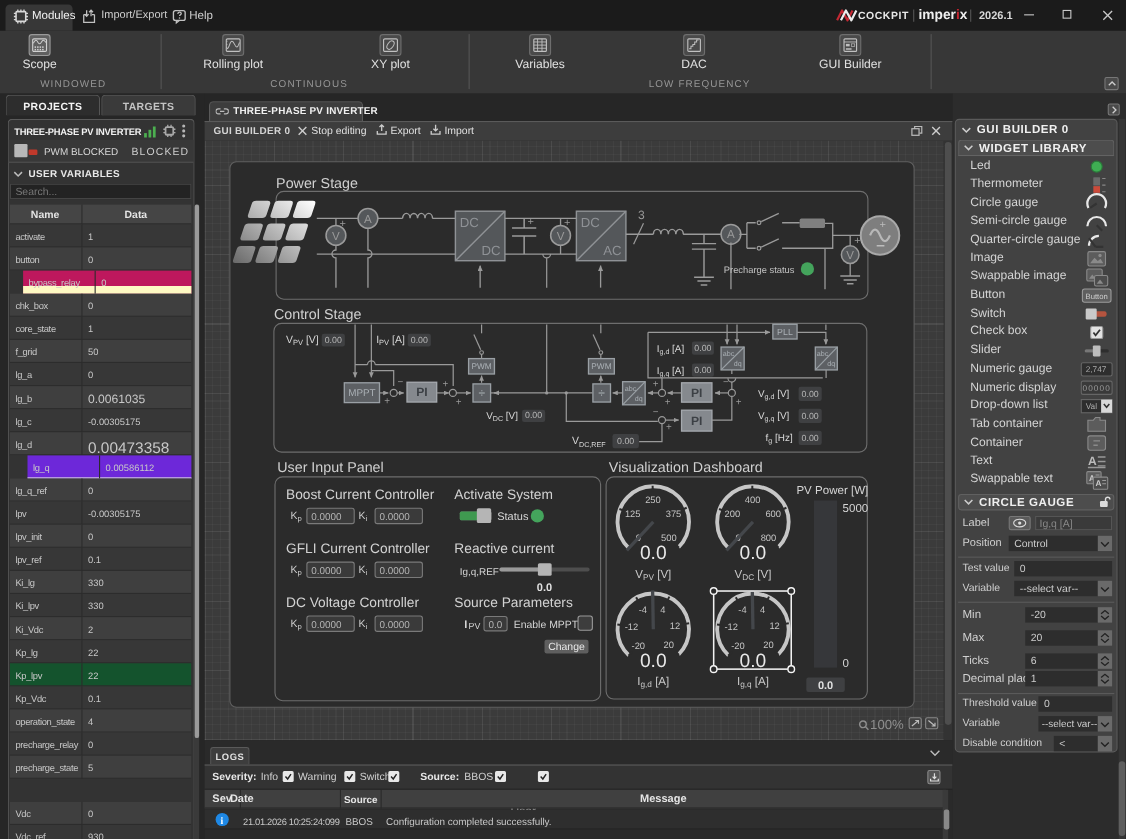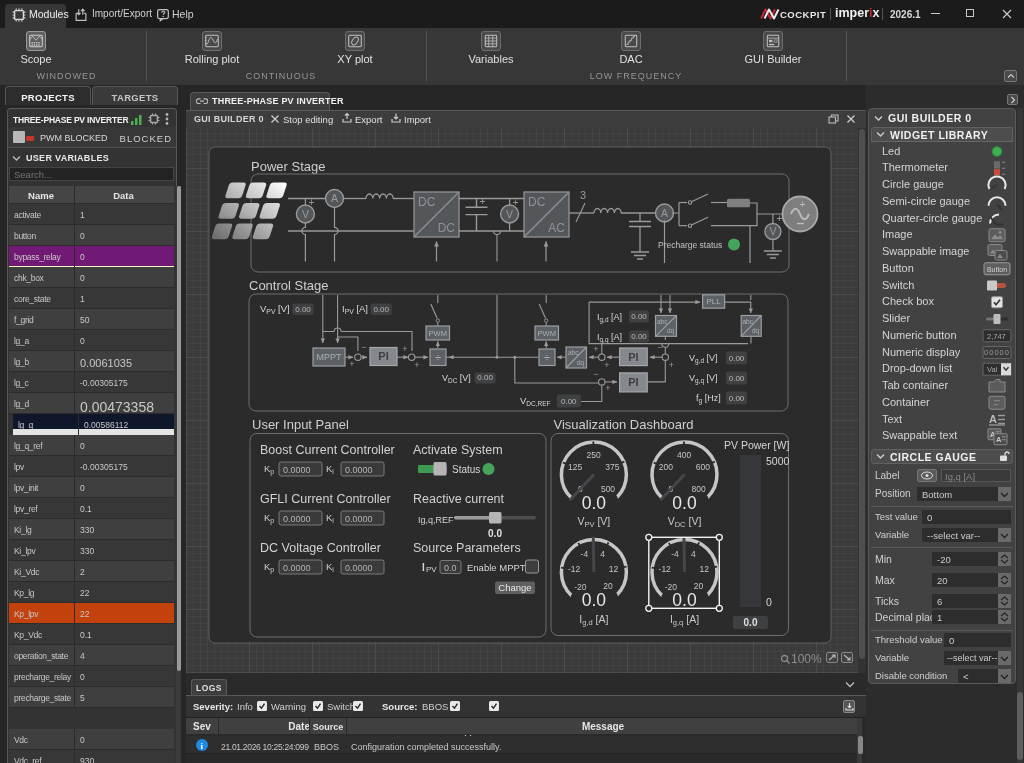"bypass_relay" div { background: #701a75 -> #be185d; border-bottom: 1px solid #fef9c3 -> 7px solid #fef9c3; left: 0 -> 12px }
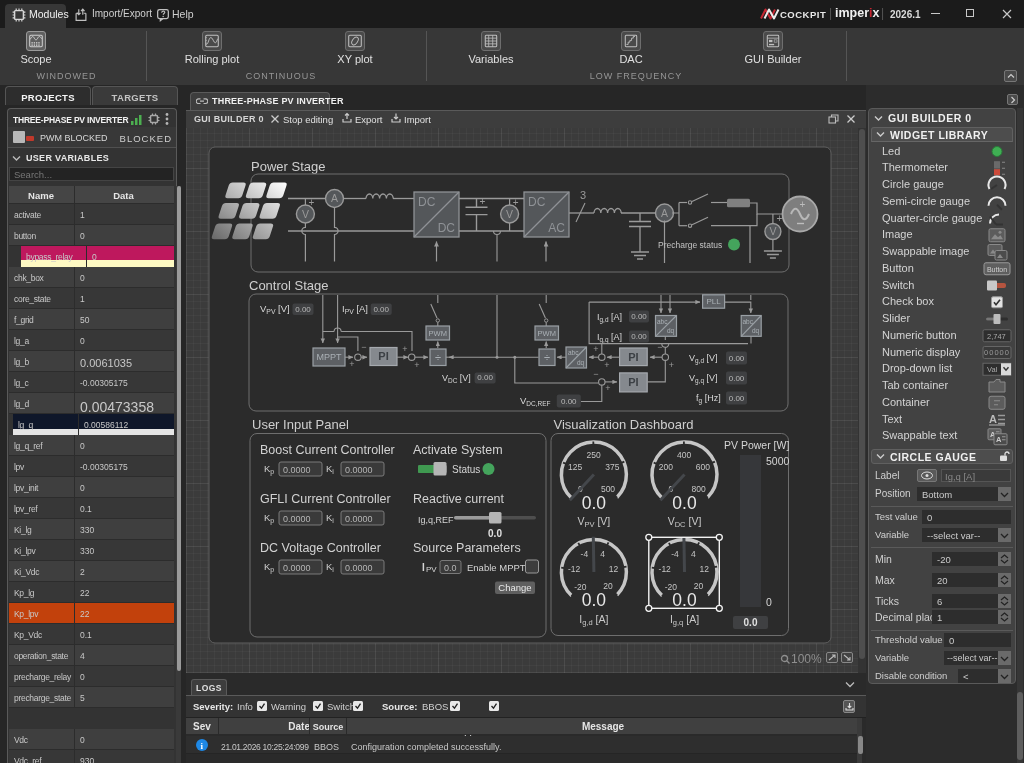"Numeric button" div { text: button -> gauge }
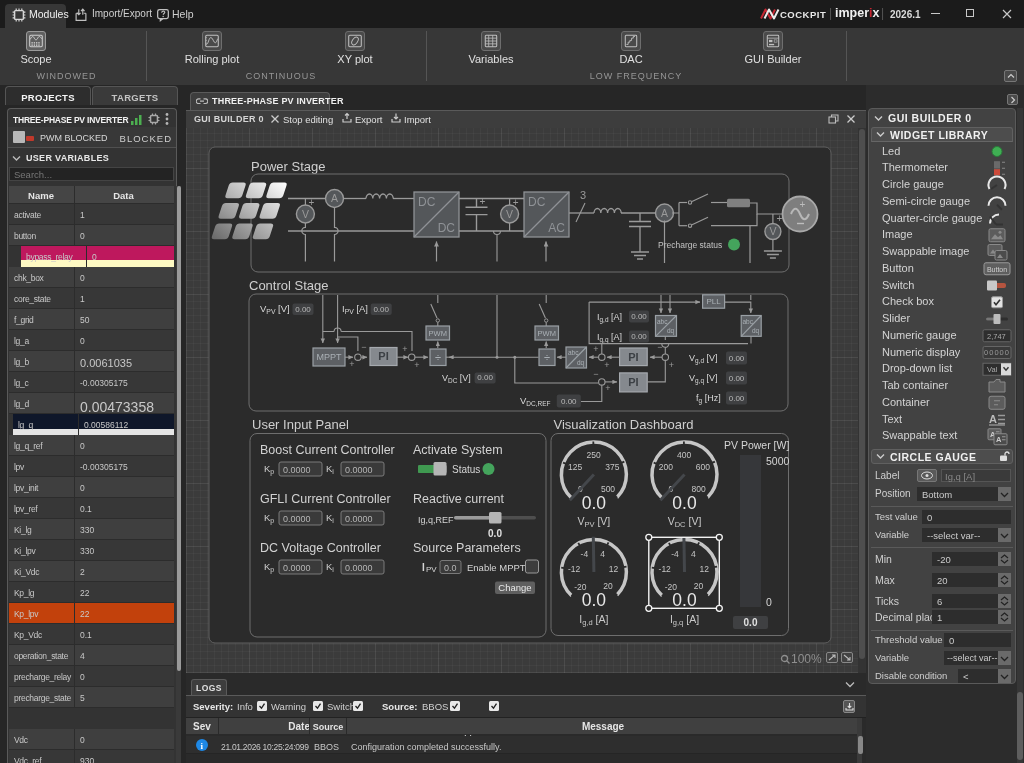"lg_q" div { background: #0f172a -> #6d28d9; border-bottom: 6px solid #e5e5e5 -> 1px solid #e5e5e5; left: 4px -> 16px }
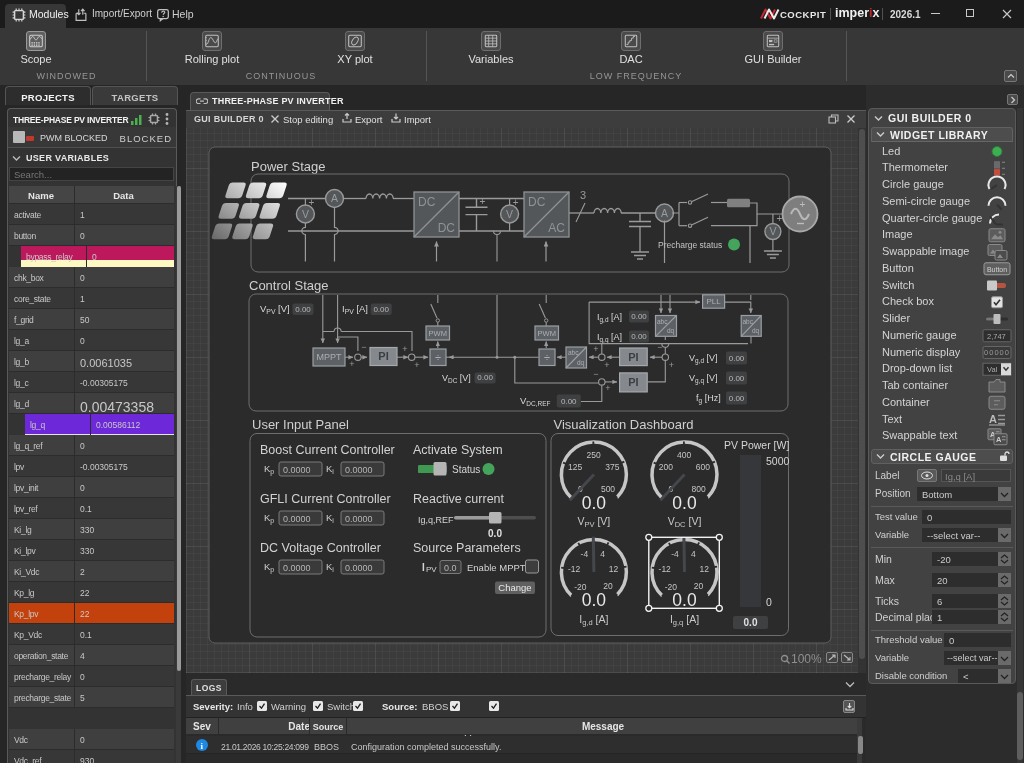"Bottom" div.a { text: Bottom -> Control }
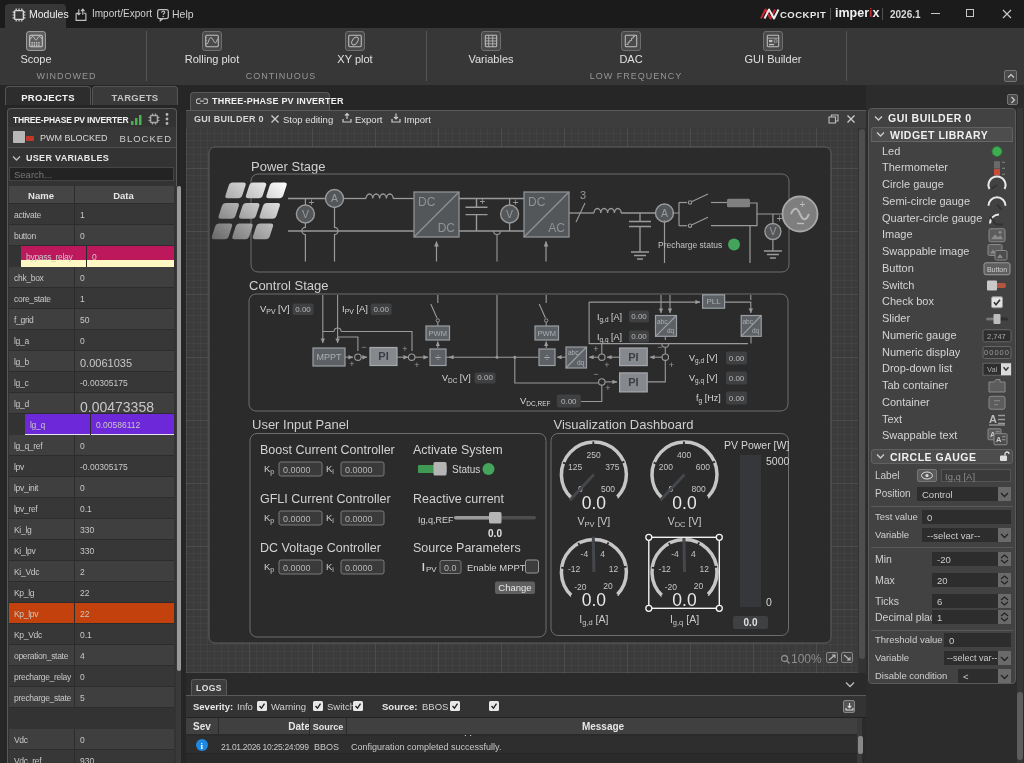"Kp_lpv" div { background: #c2410c -> #14532d }
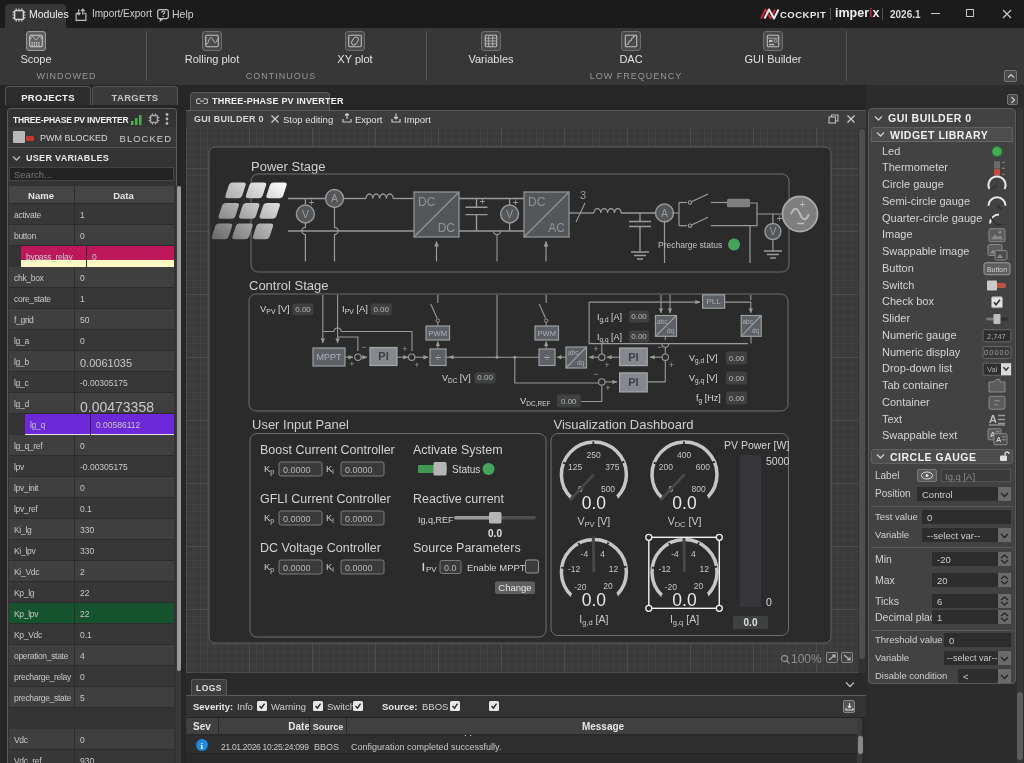"Date" span { left: 34px -> 23px; text-align: right -> left }
